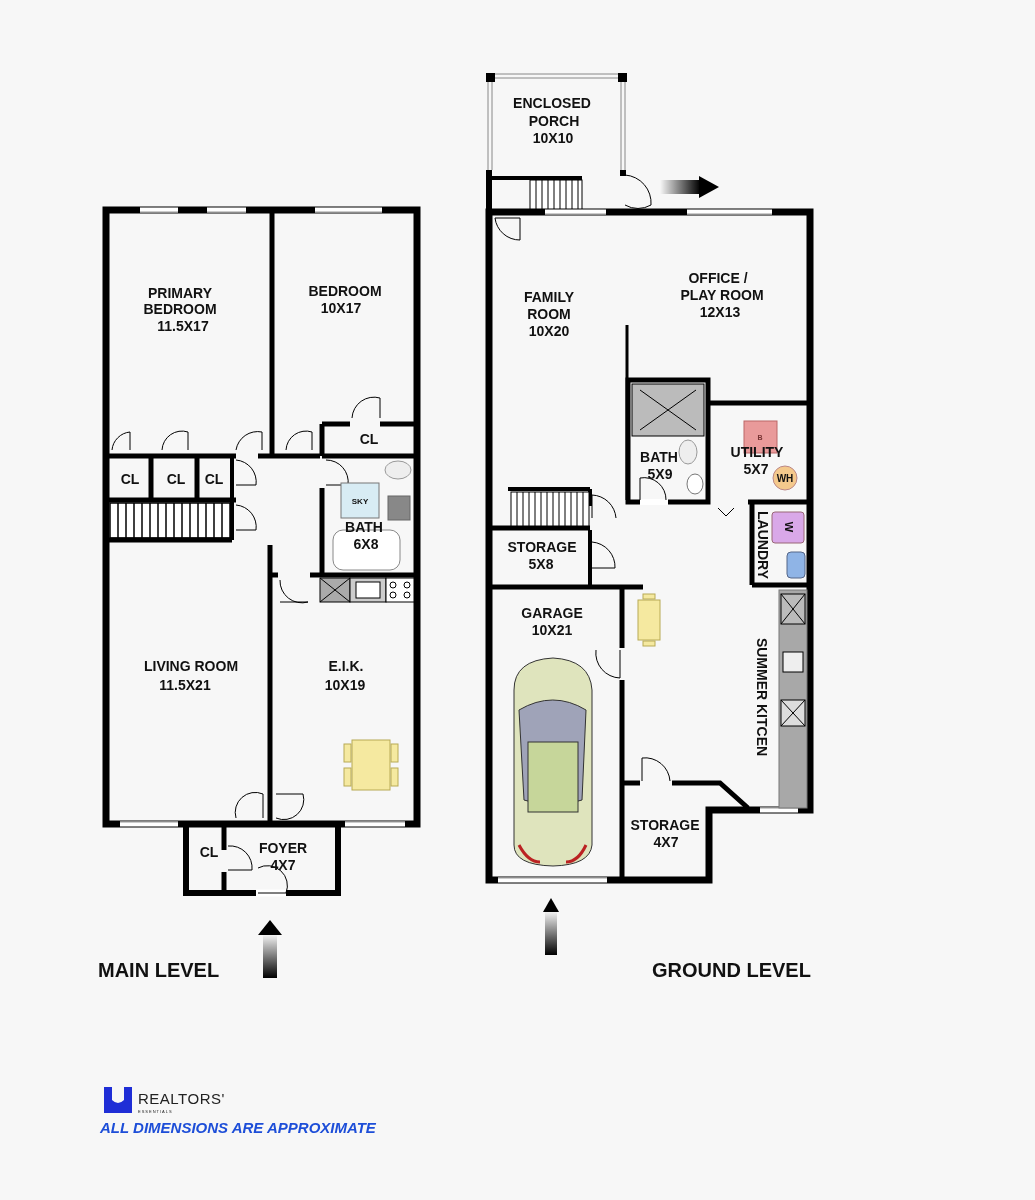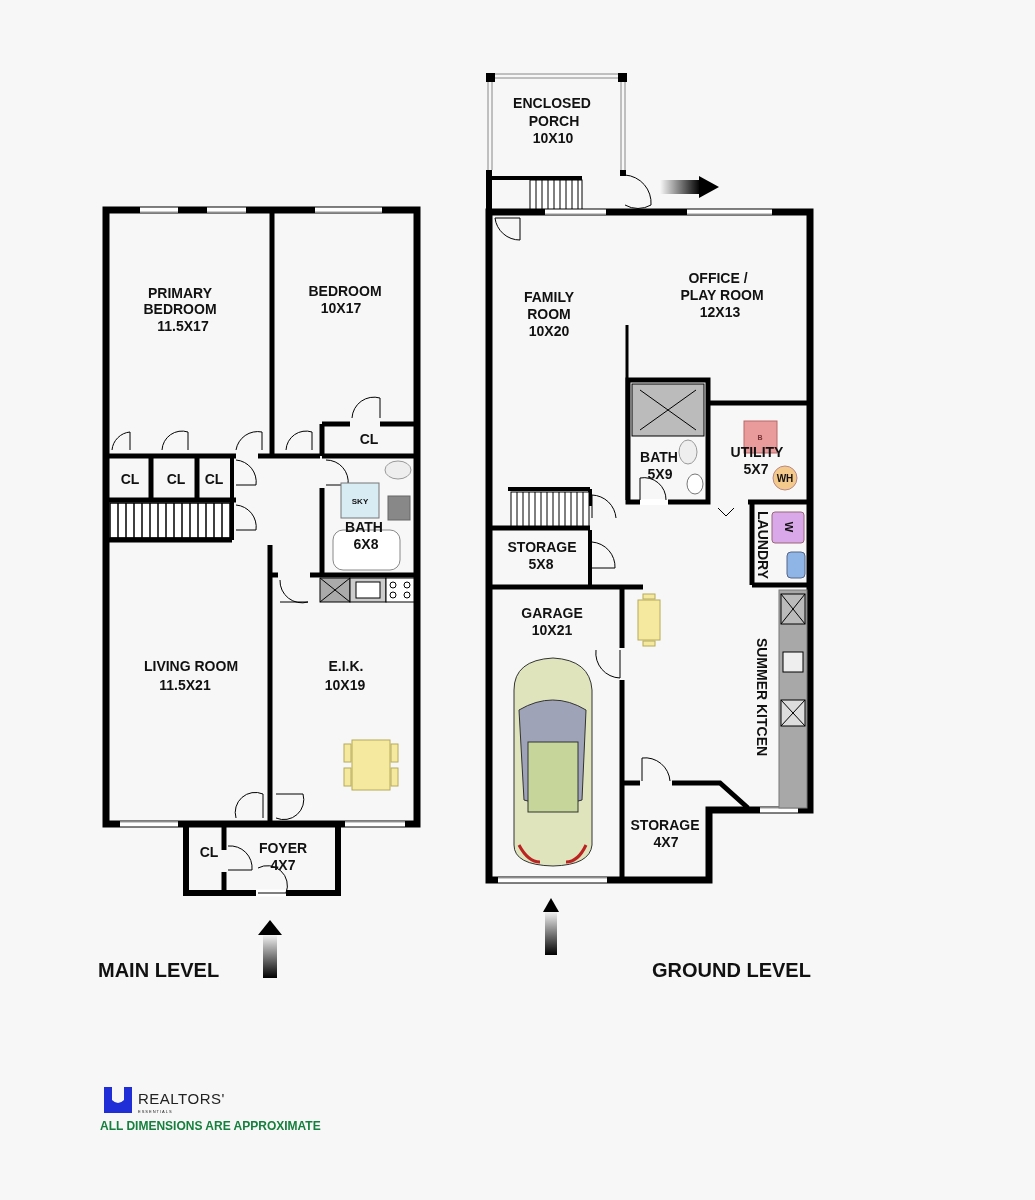"ALL DIMENSIONS ARE APPROXIMATE" .foot { color: #15803d -> #1d4ed8; font-size: 12px -> 15px; font-style: none -> italic }
